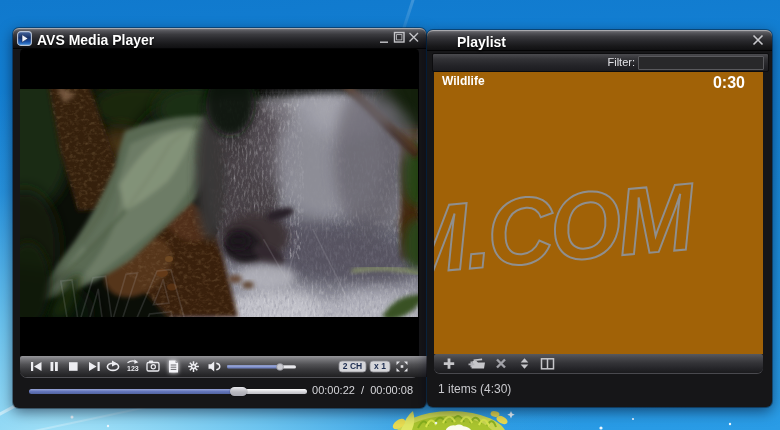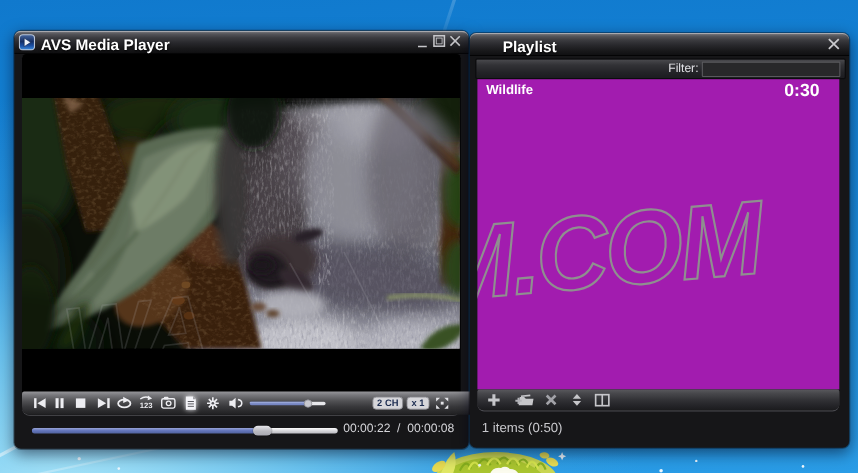"Wildlife" #plbody { background: #a21caf -> #a16207 }
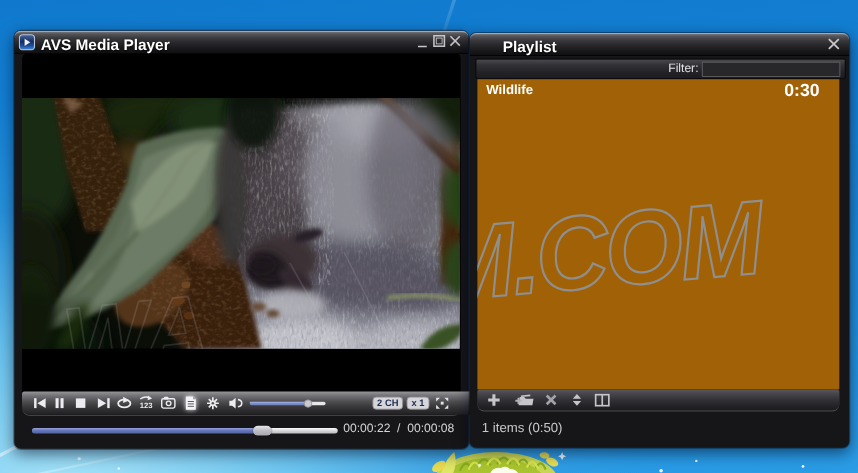"1 items (0:50)" div { text: 0:50 -> 4:30 }
